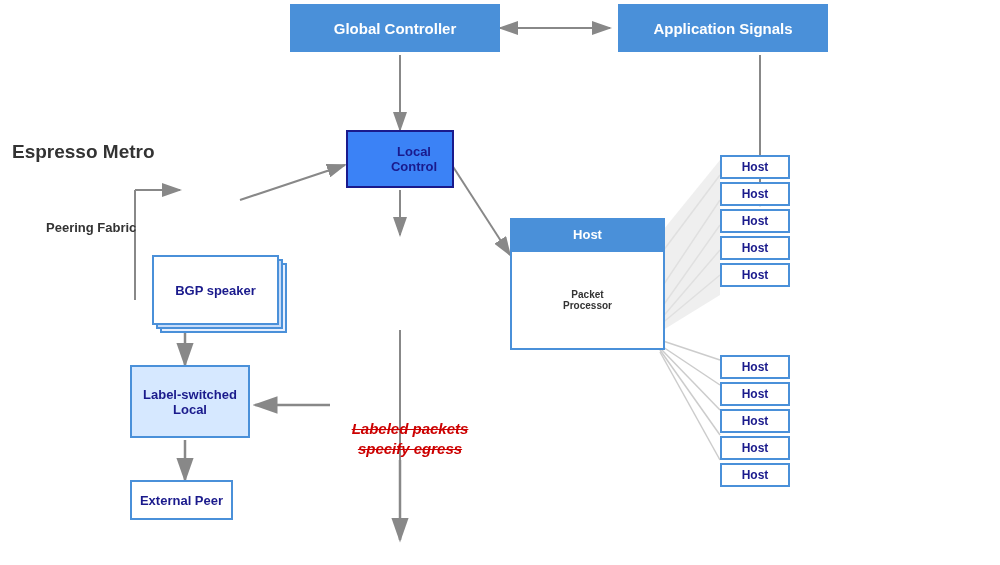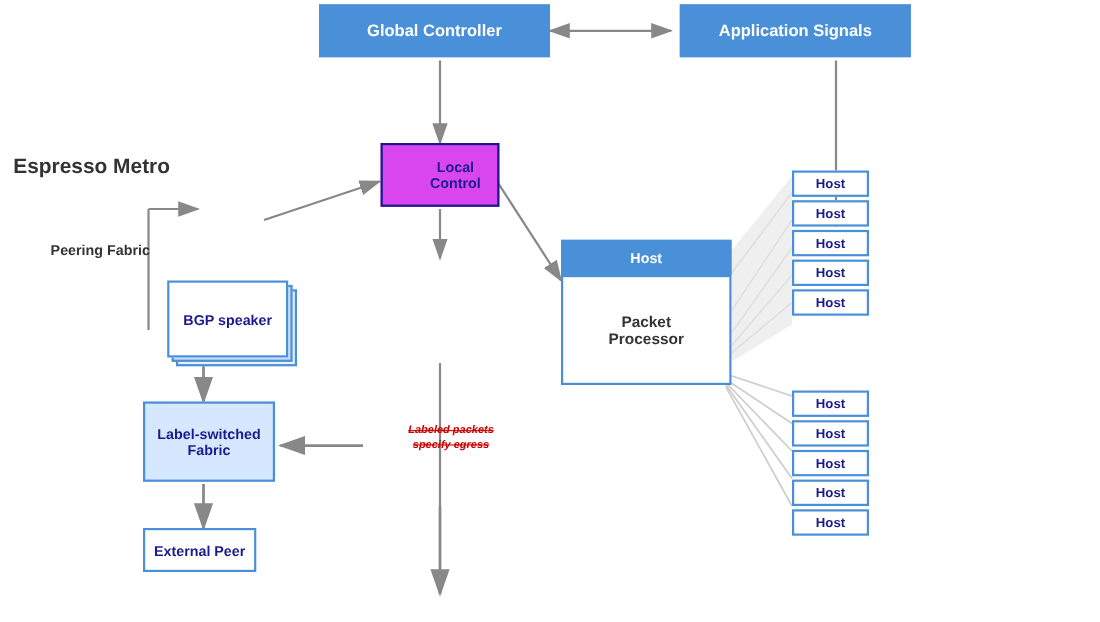"Local Control" .box-light-blue { background: #d946ef -> #3b82f6 }
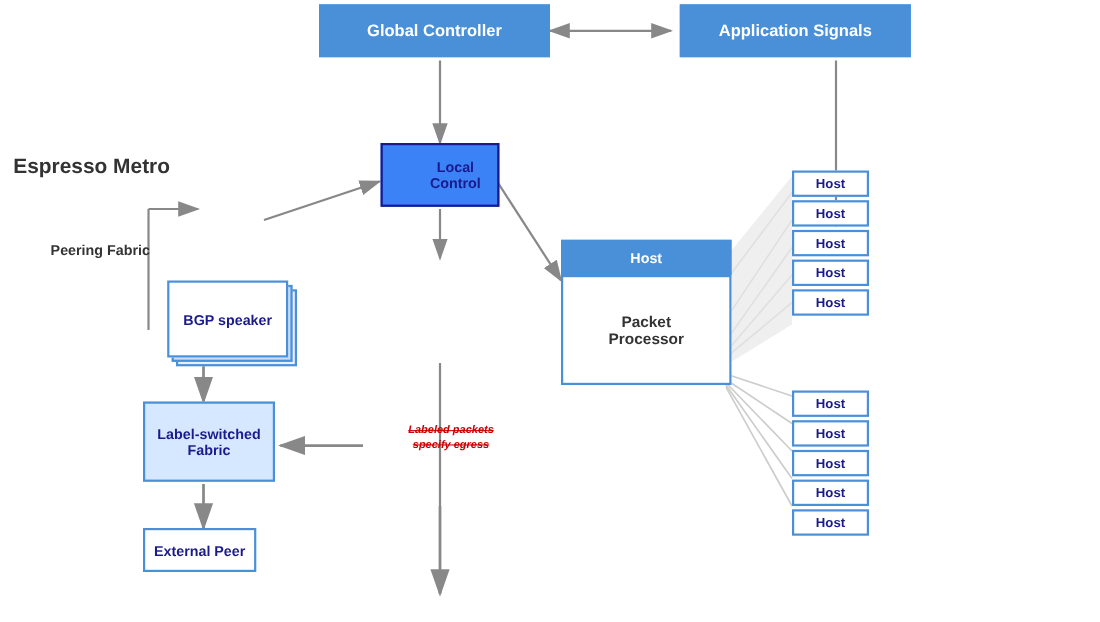"BGP speaker" .stacked-papers .paper { width: 110px -> 127px }
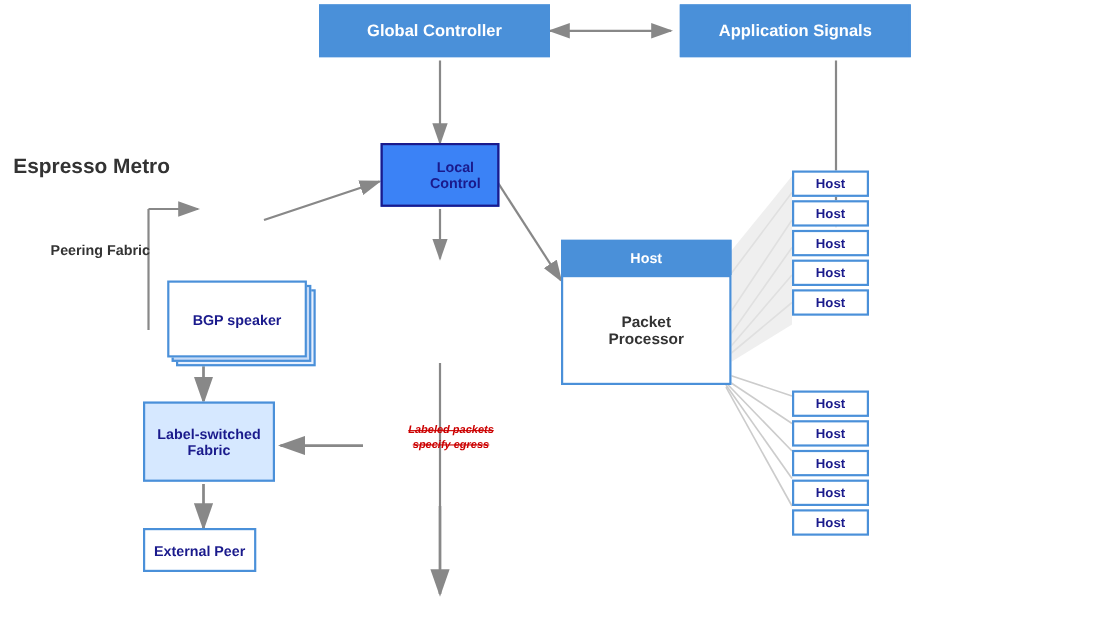"Packet" div.box { font-size: 14px -> 10px }
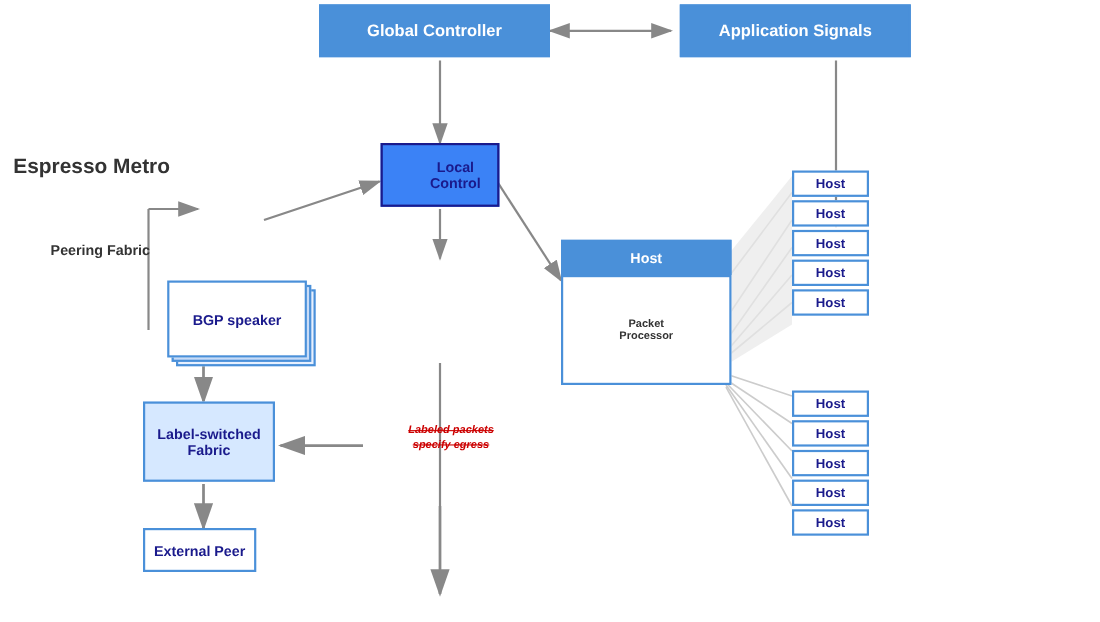"Label-switched Fabric" span { text: Fabric -> Local }
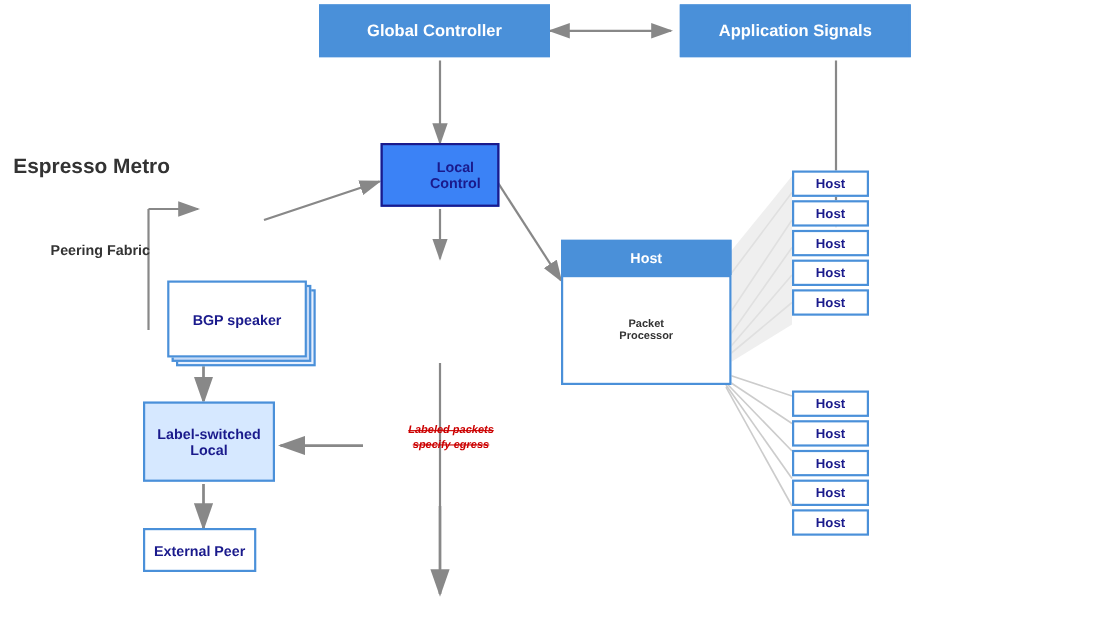"Labeled packets" .label-italic-red { font-size: 10px -> 15px; margin-top: none -> 34px }
